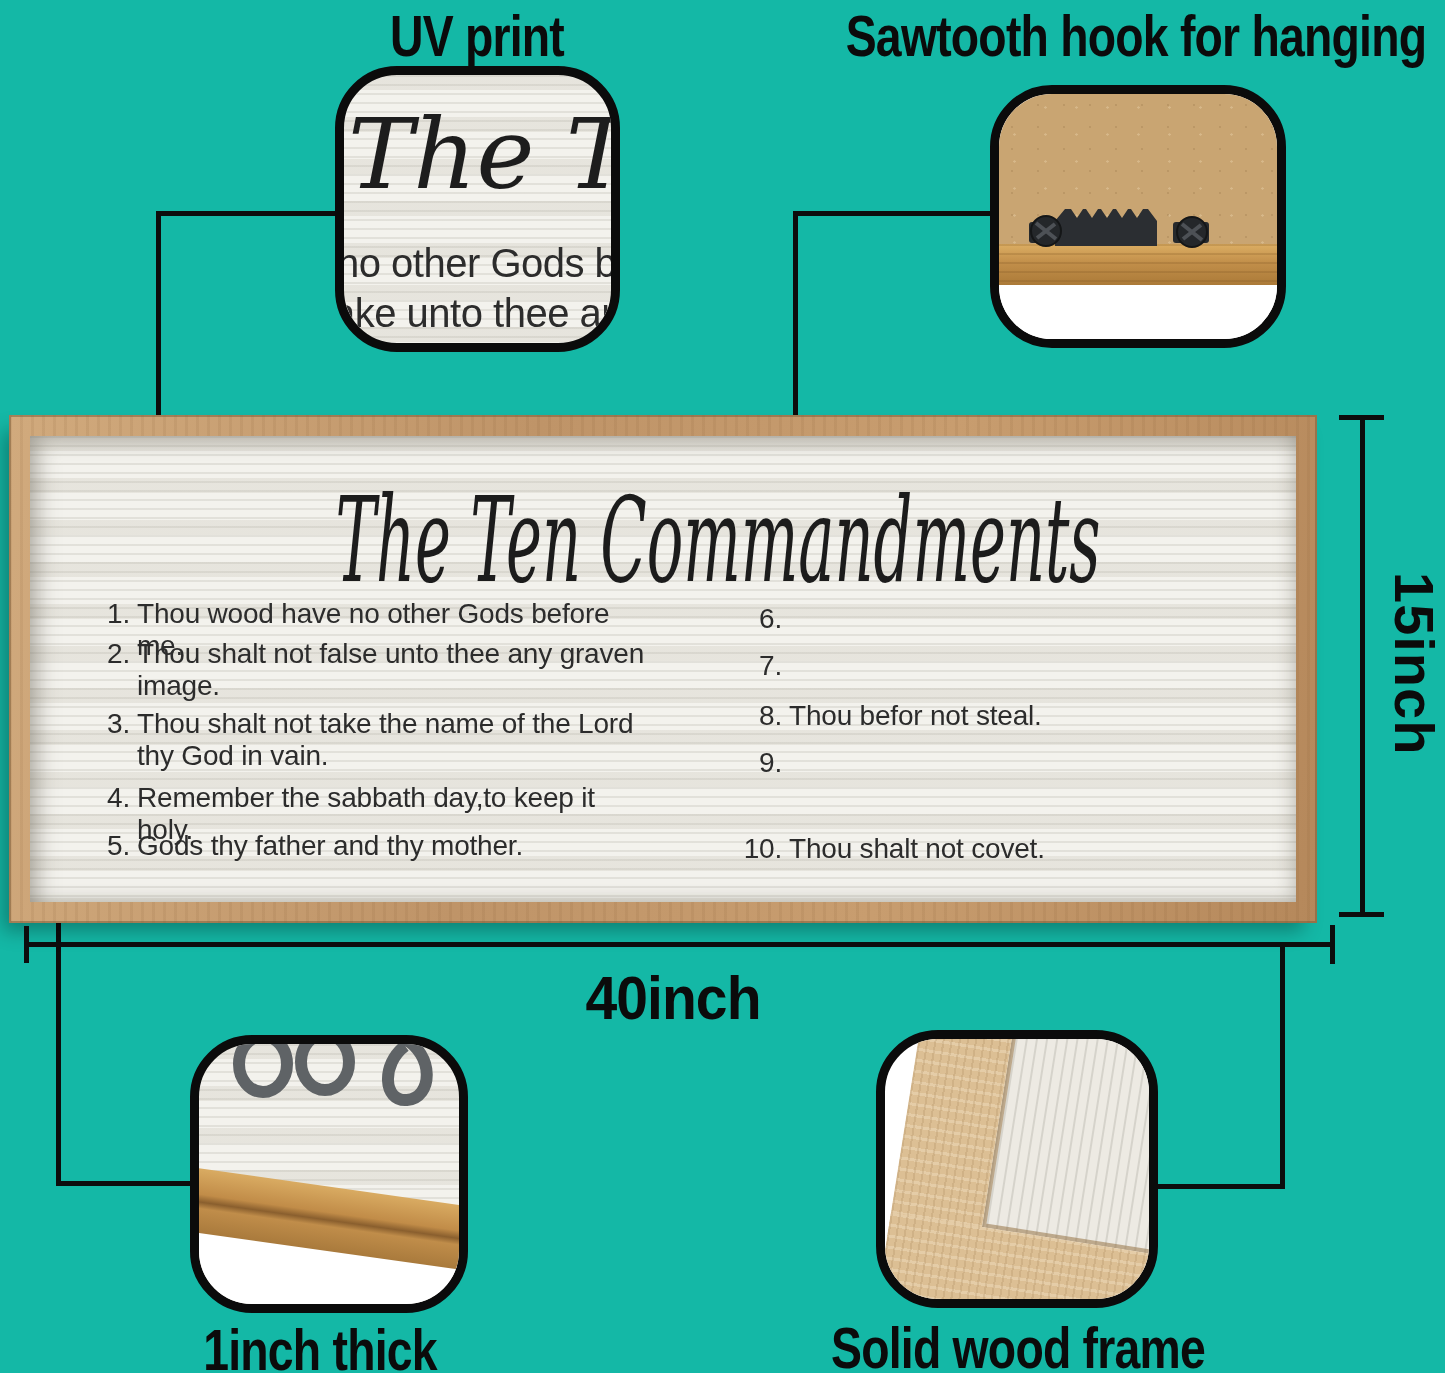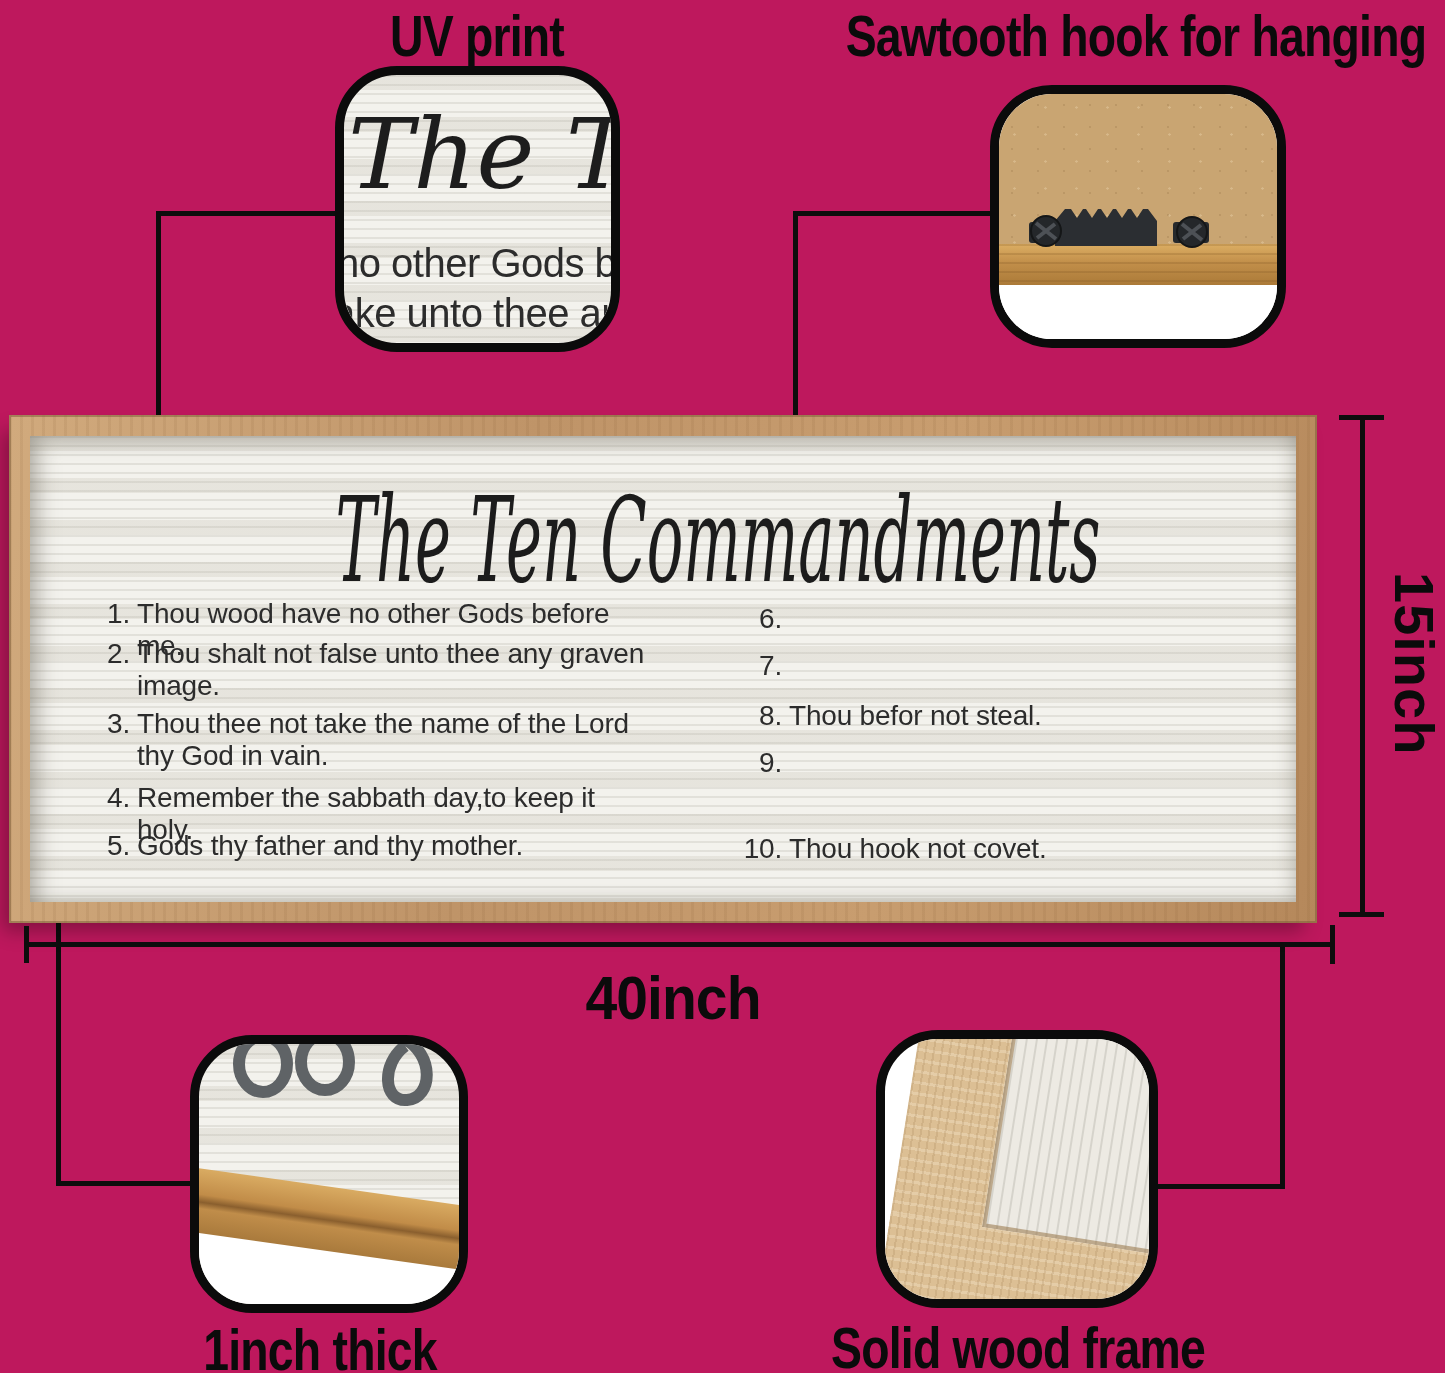"UV print" #canvas { background: #be185d -> #14b8a6 }
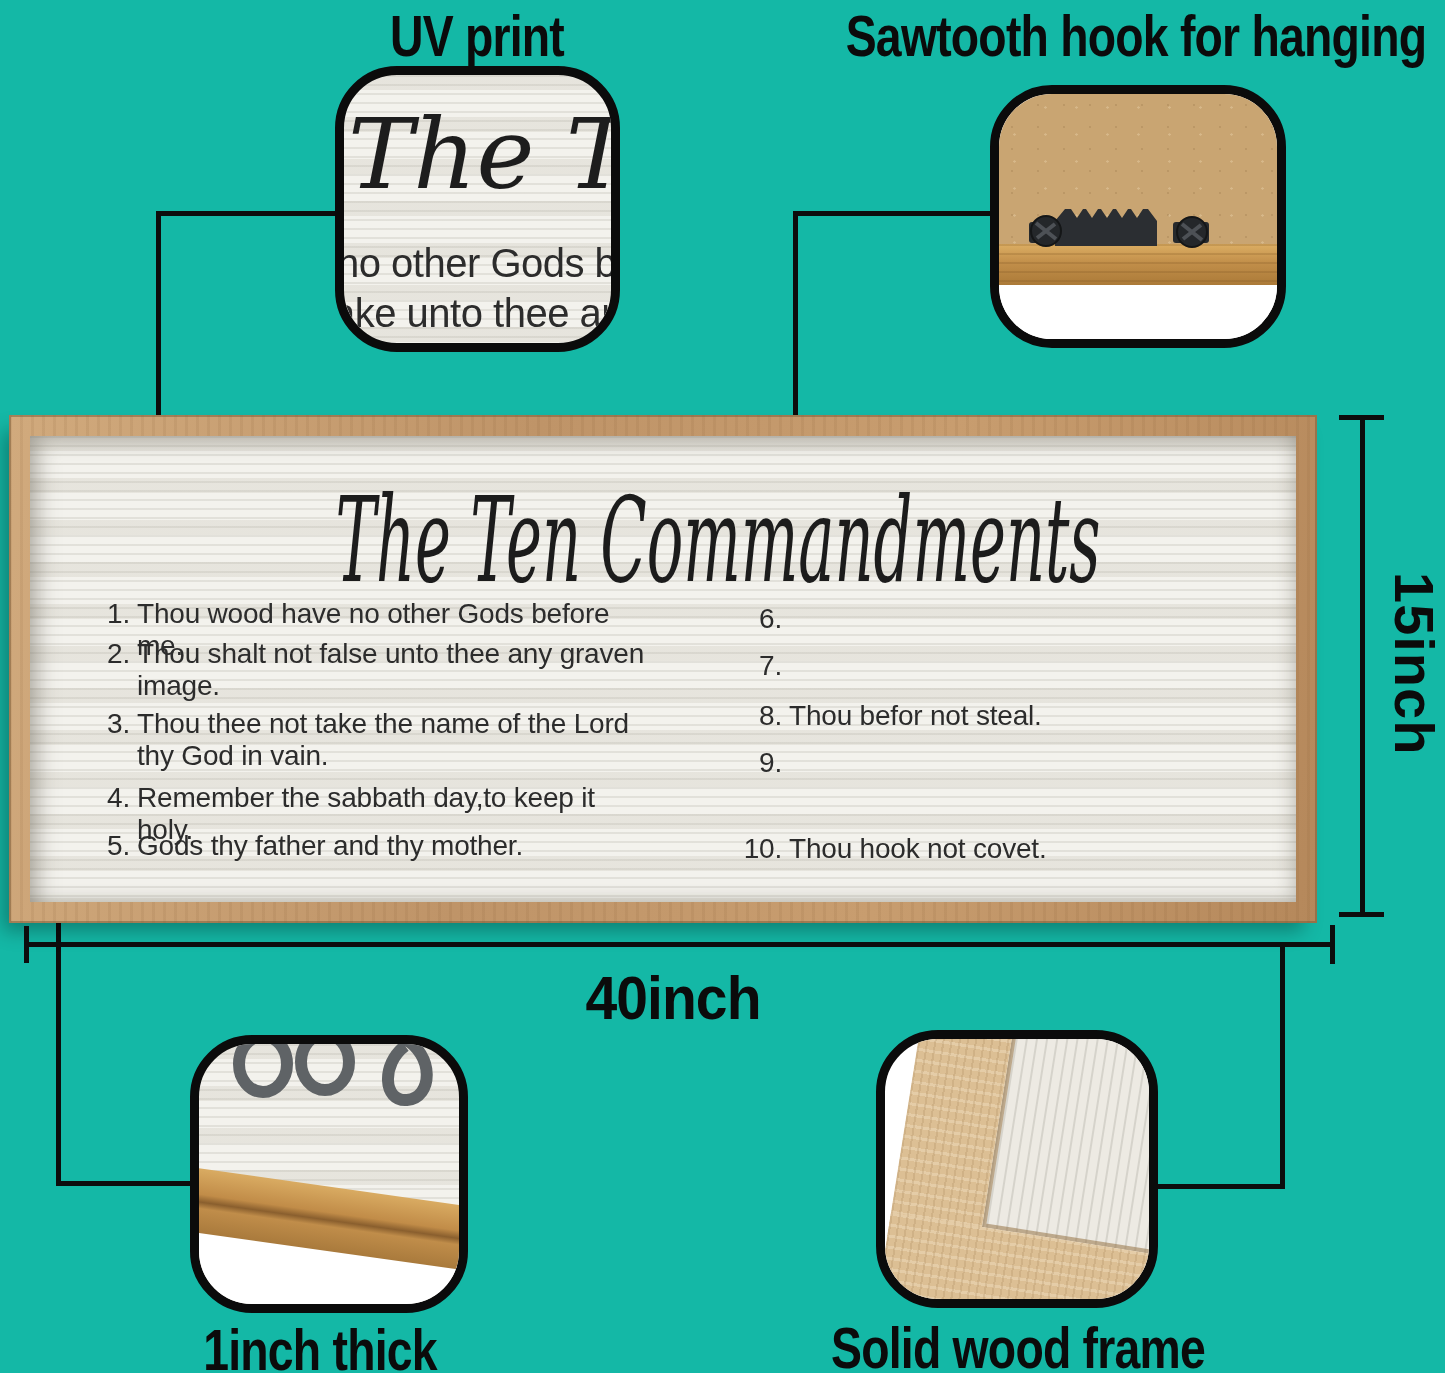"Thou thee not take the" span.txt { text: thee -> shalt }
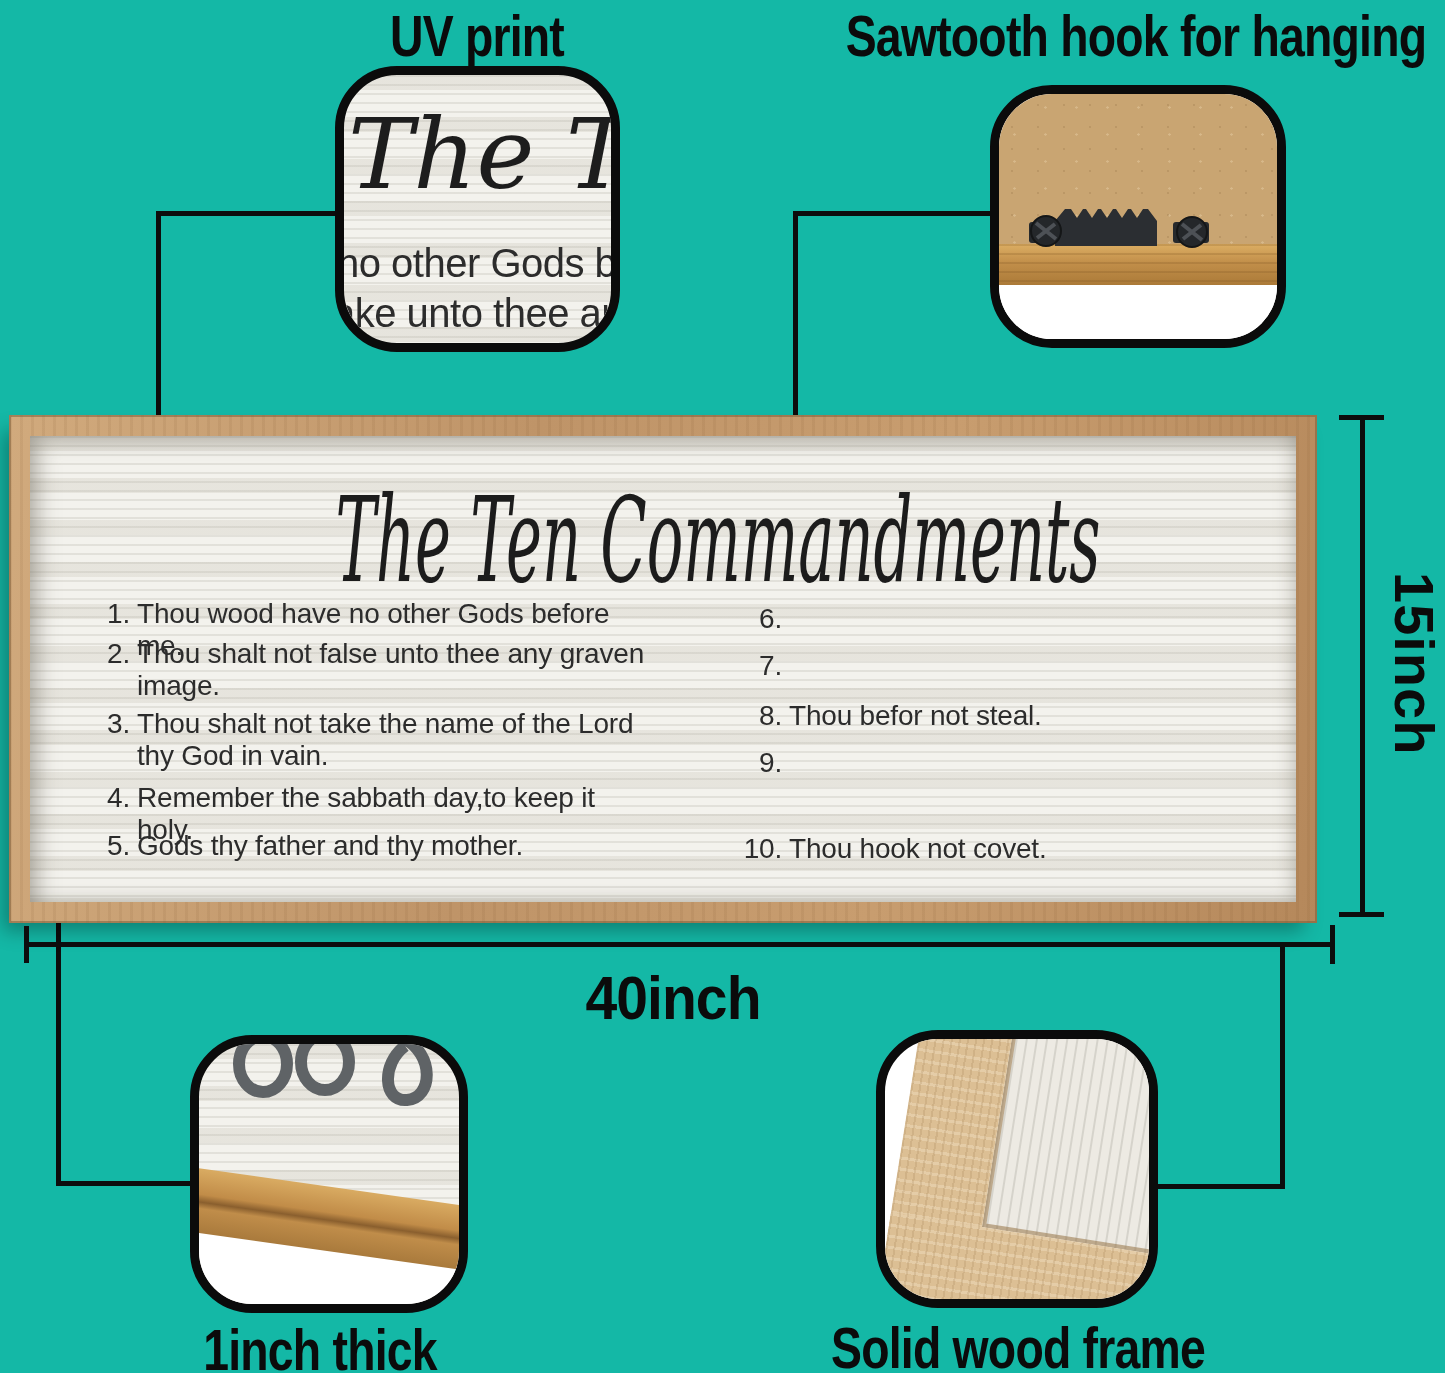"Thou hook not covet." span.txt { text: hook -> shalt }
